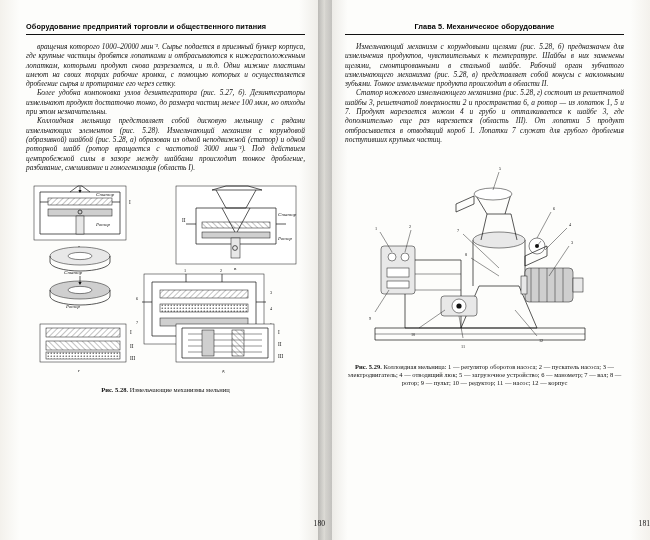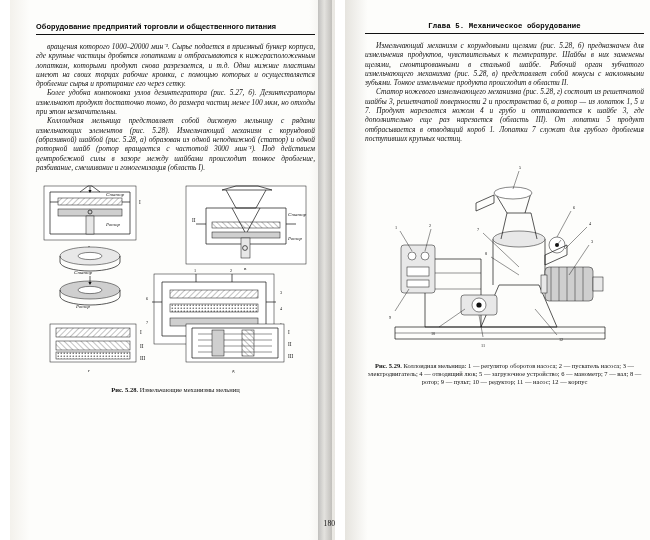"Оборудование предприятий торговли и" .page { margin-left: 10px -> none }
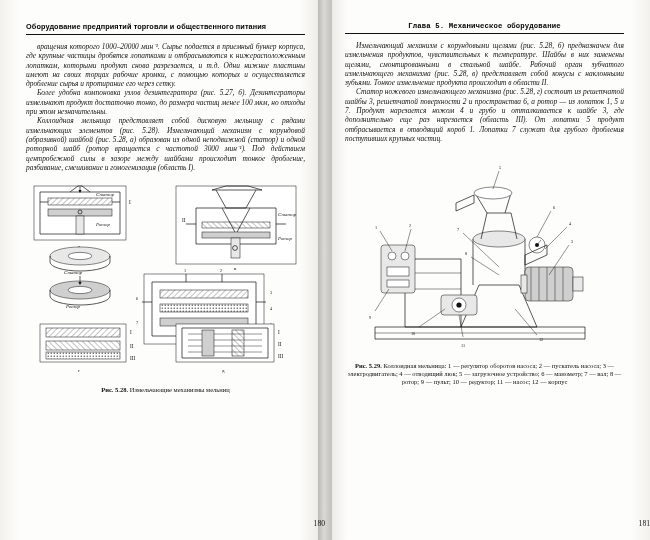"Глава 5. Механическое оборудование" .page.right .running-head { font-family: Liberation Mono, monospace -> none }
